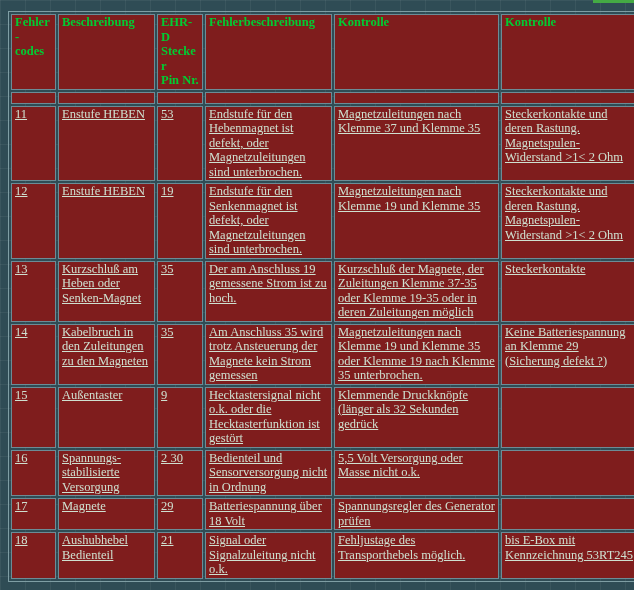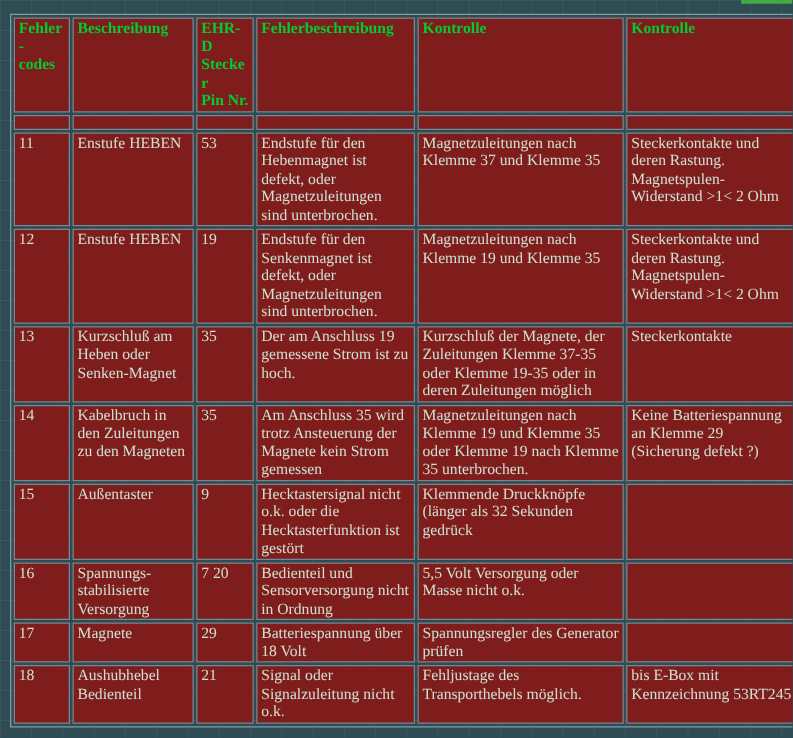"11" .fehler-table td { text-decoration: none -> underline }
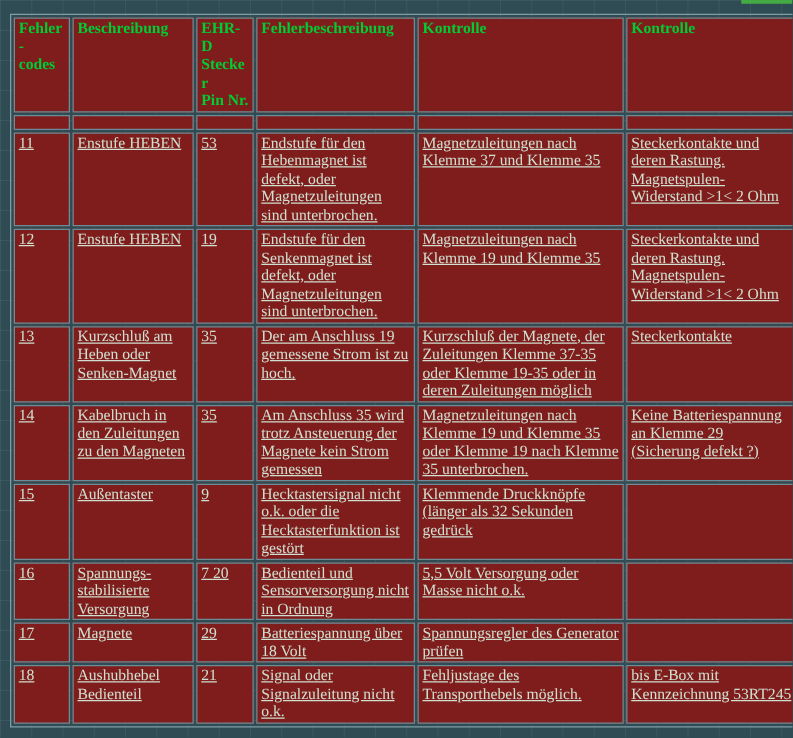"7 20" td { text: 7 20 -> 2 30 }
